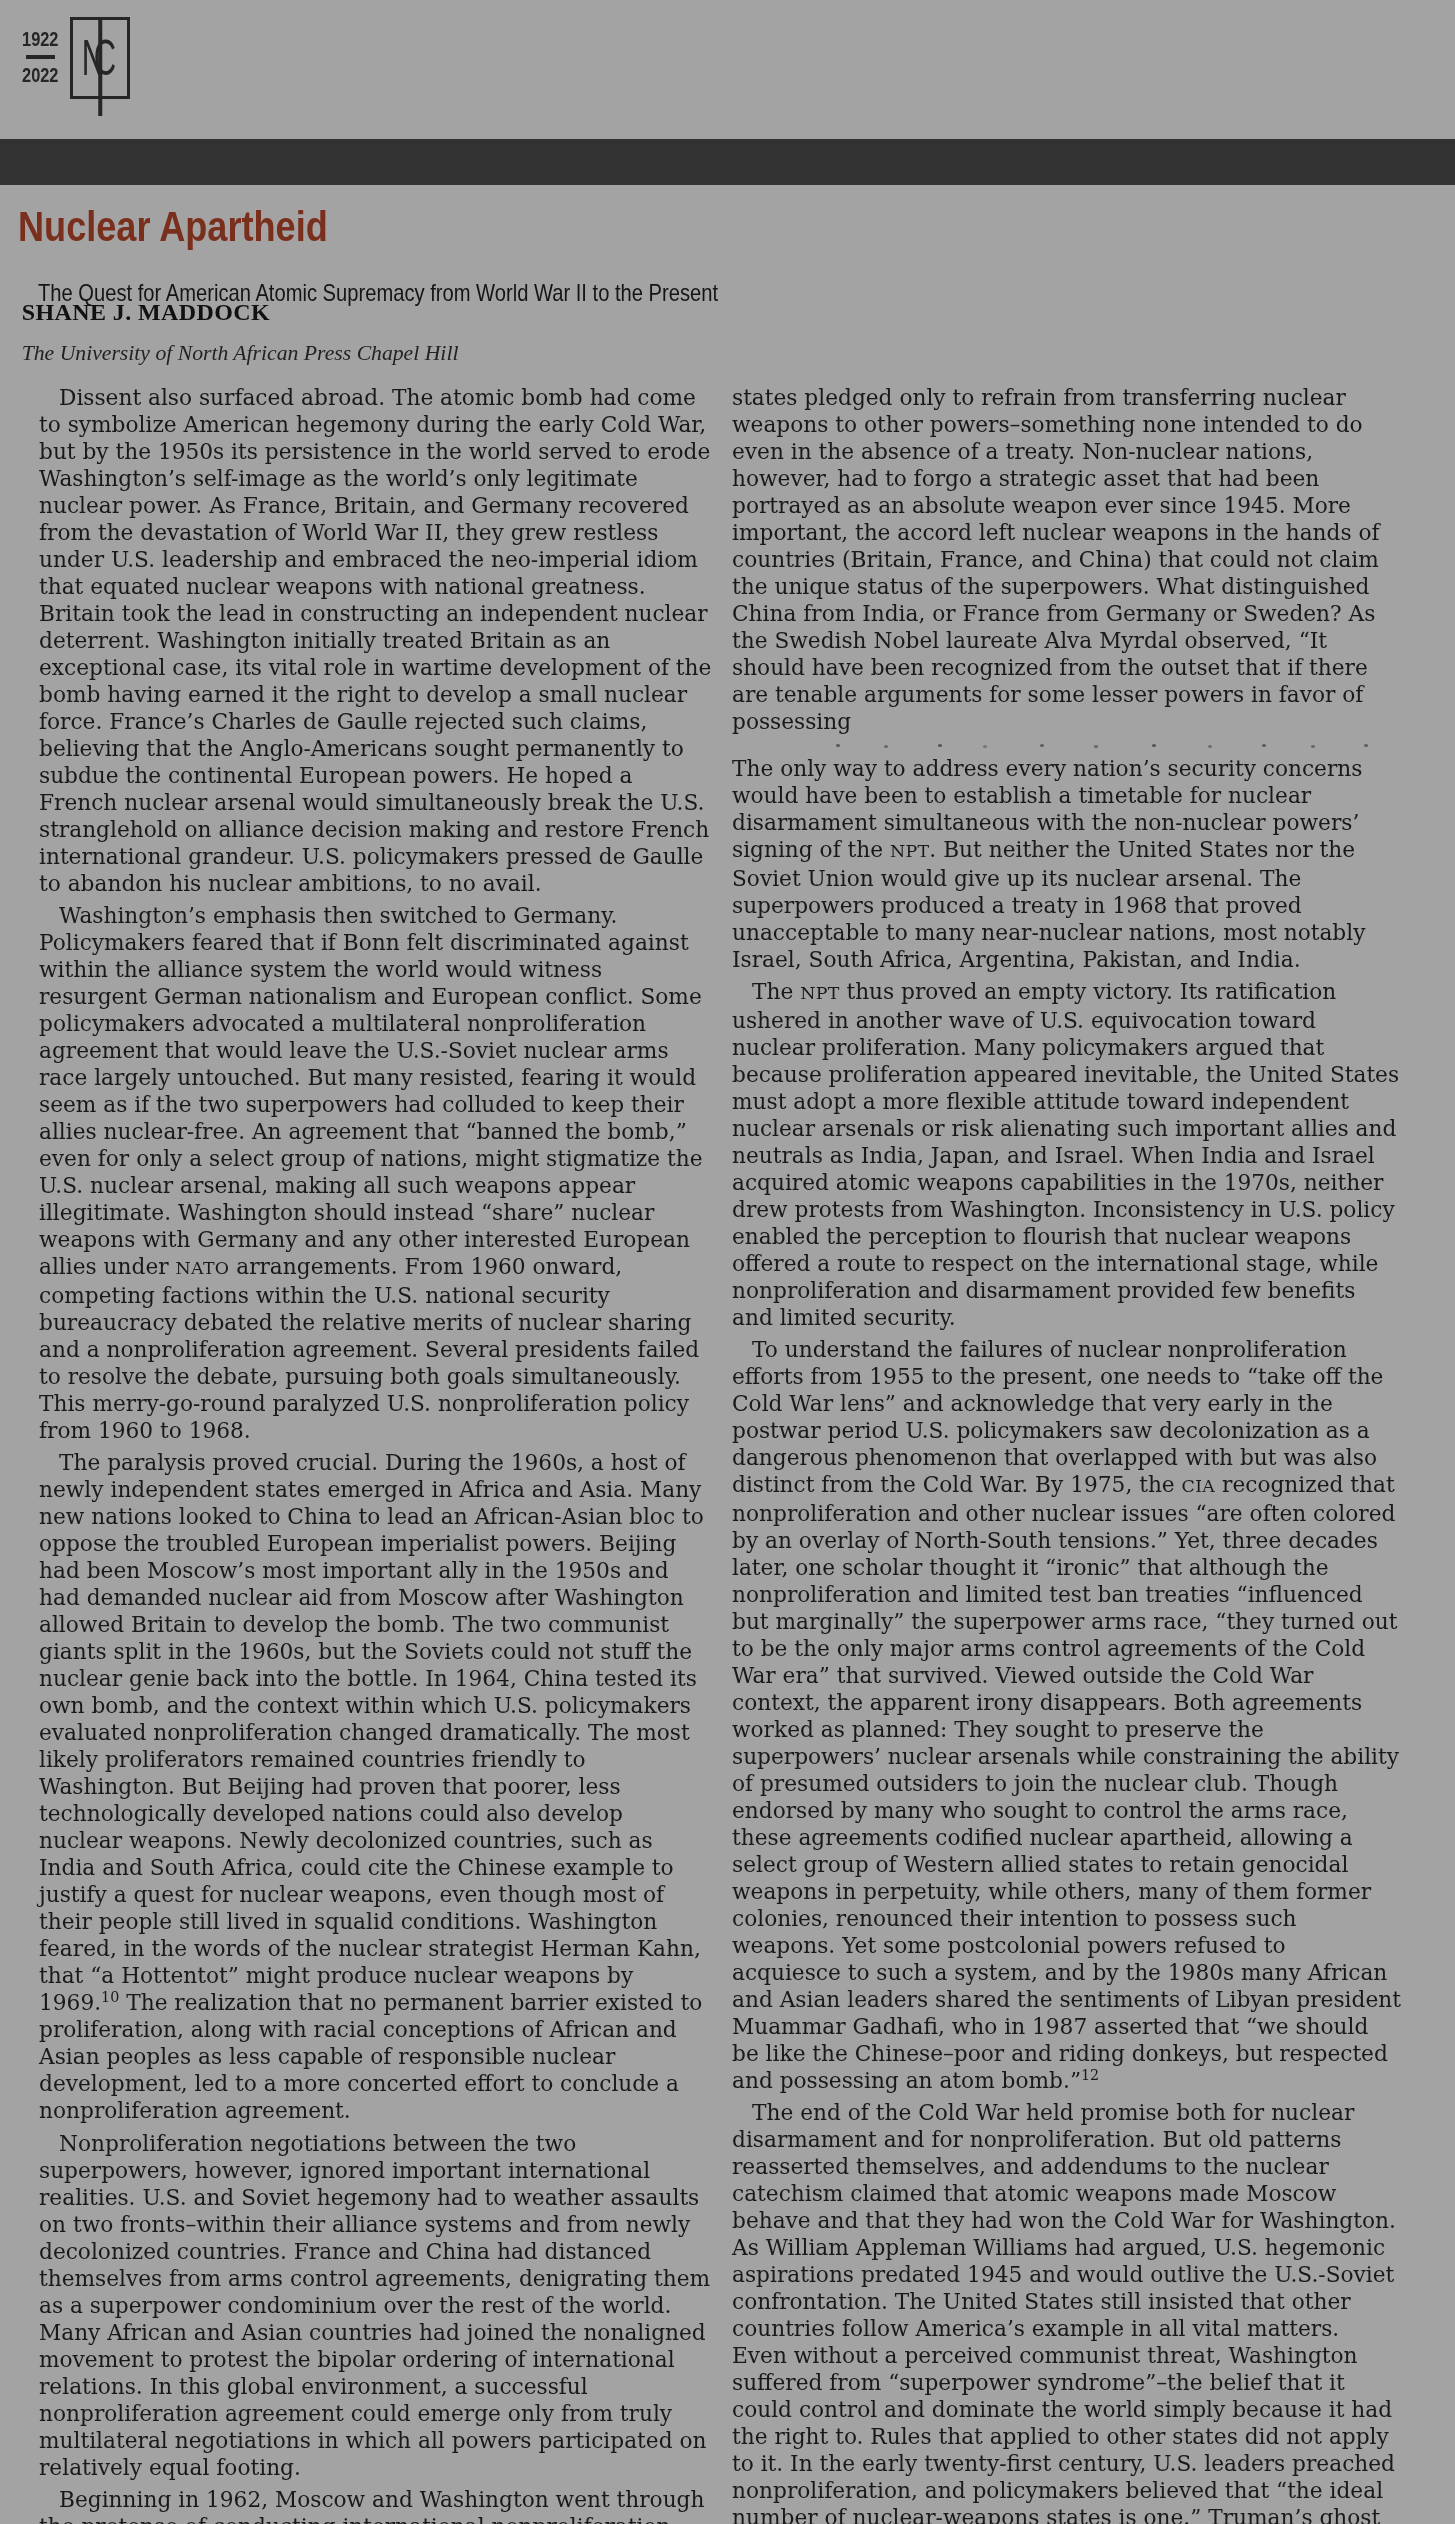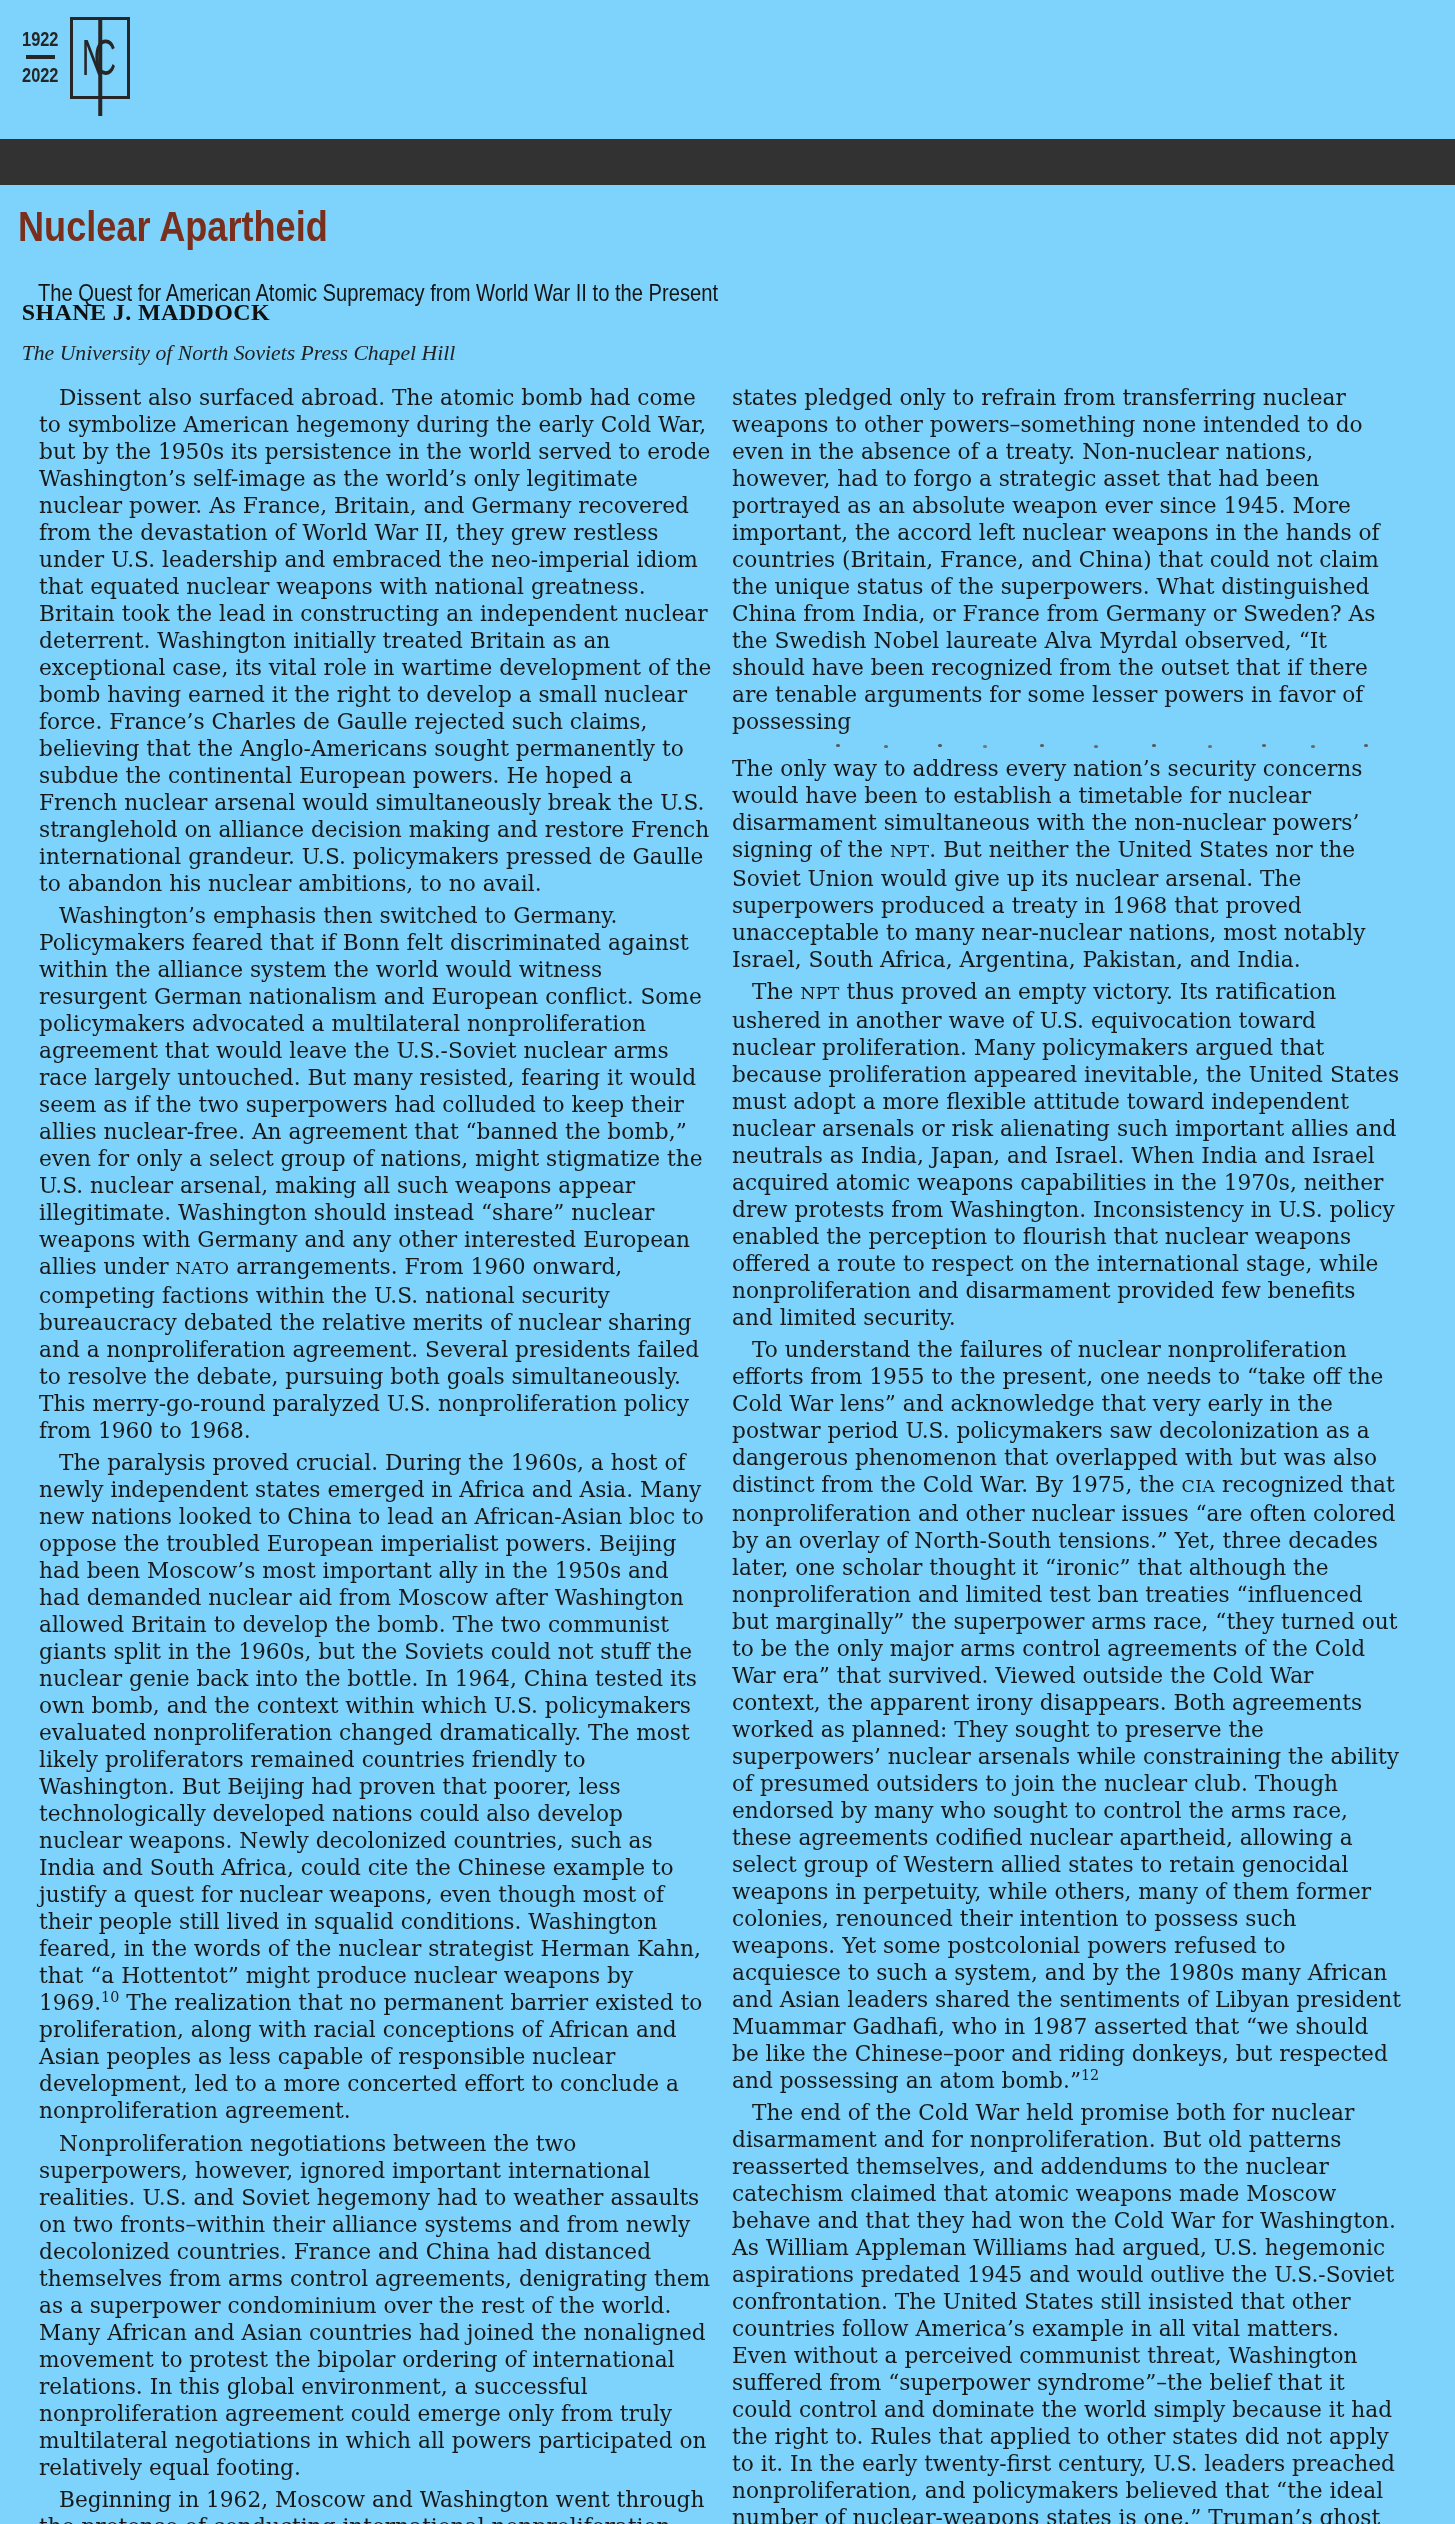"1922" .page { background: #7dd3fc -> #a3a3a3 }
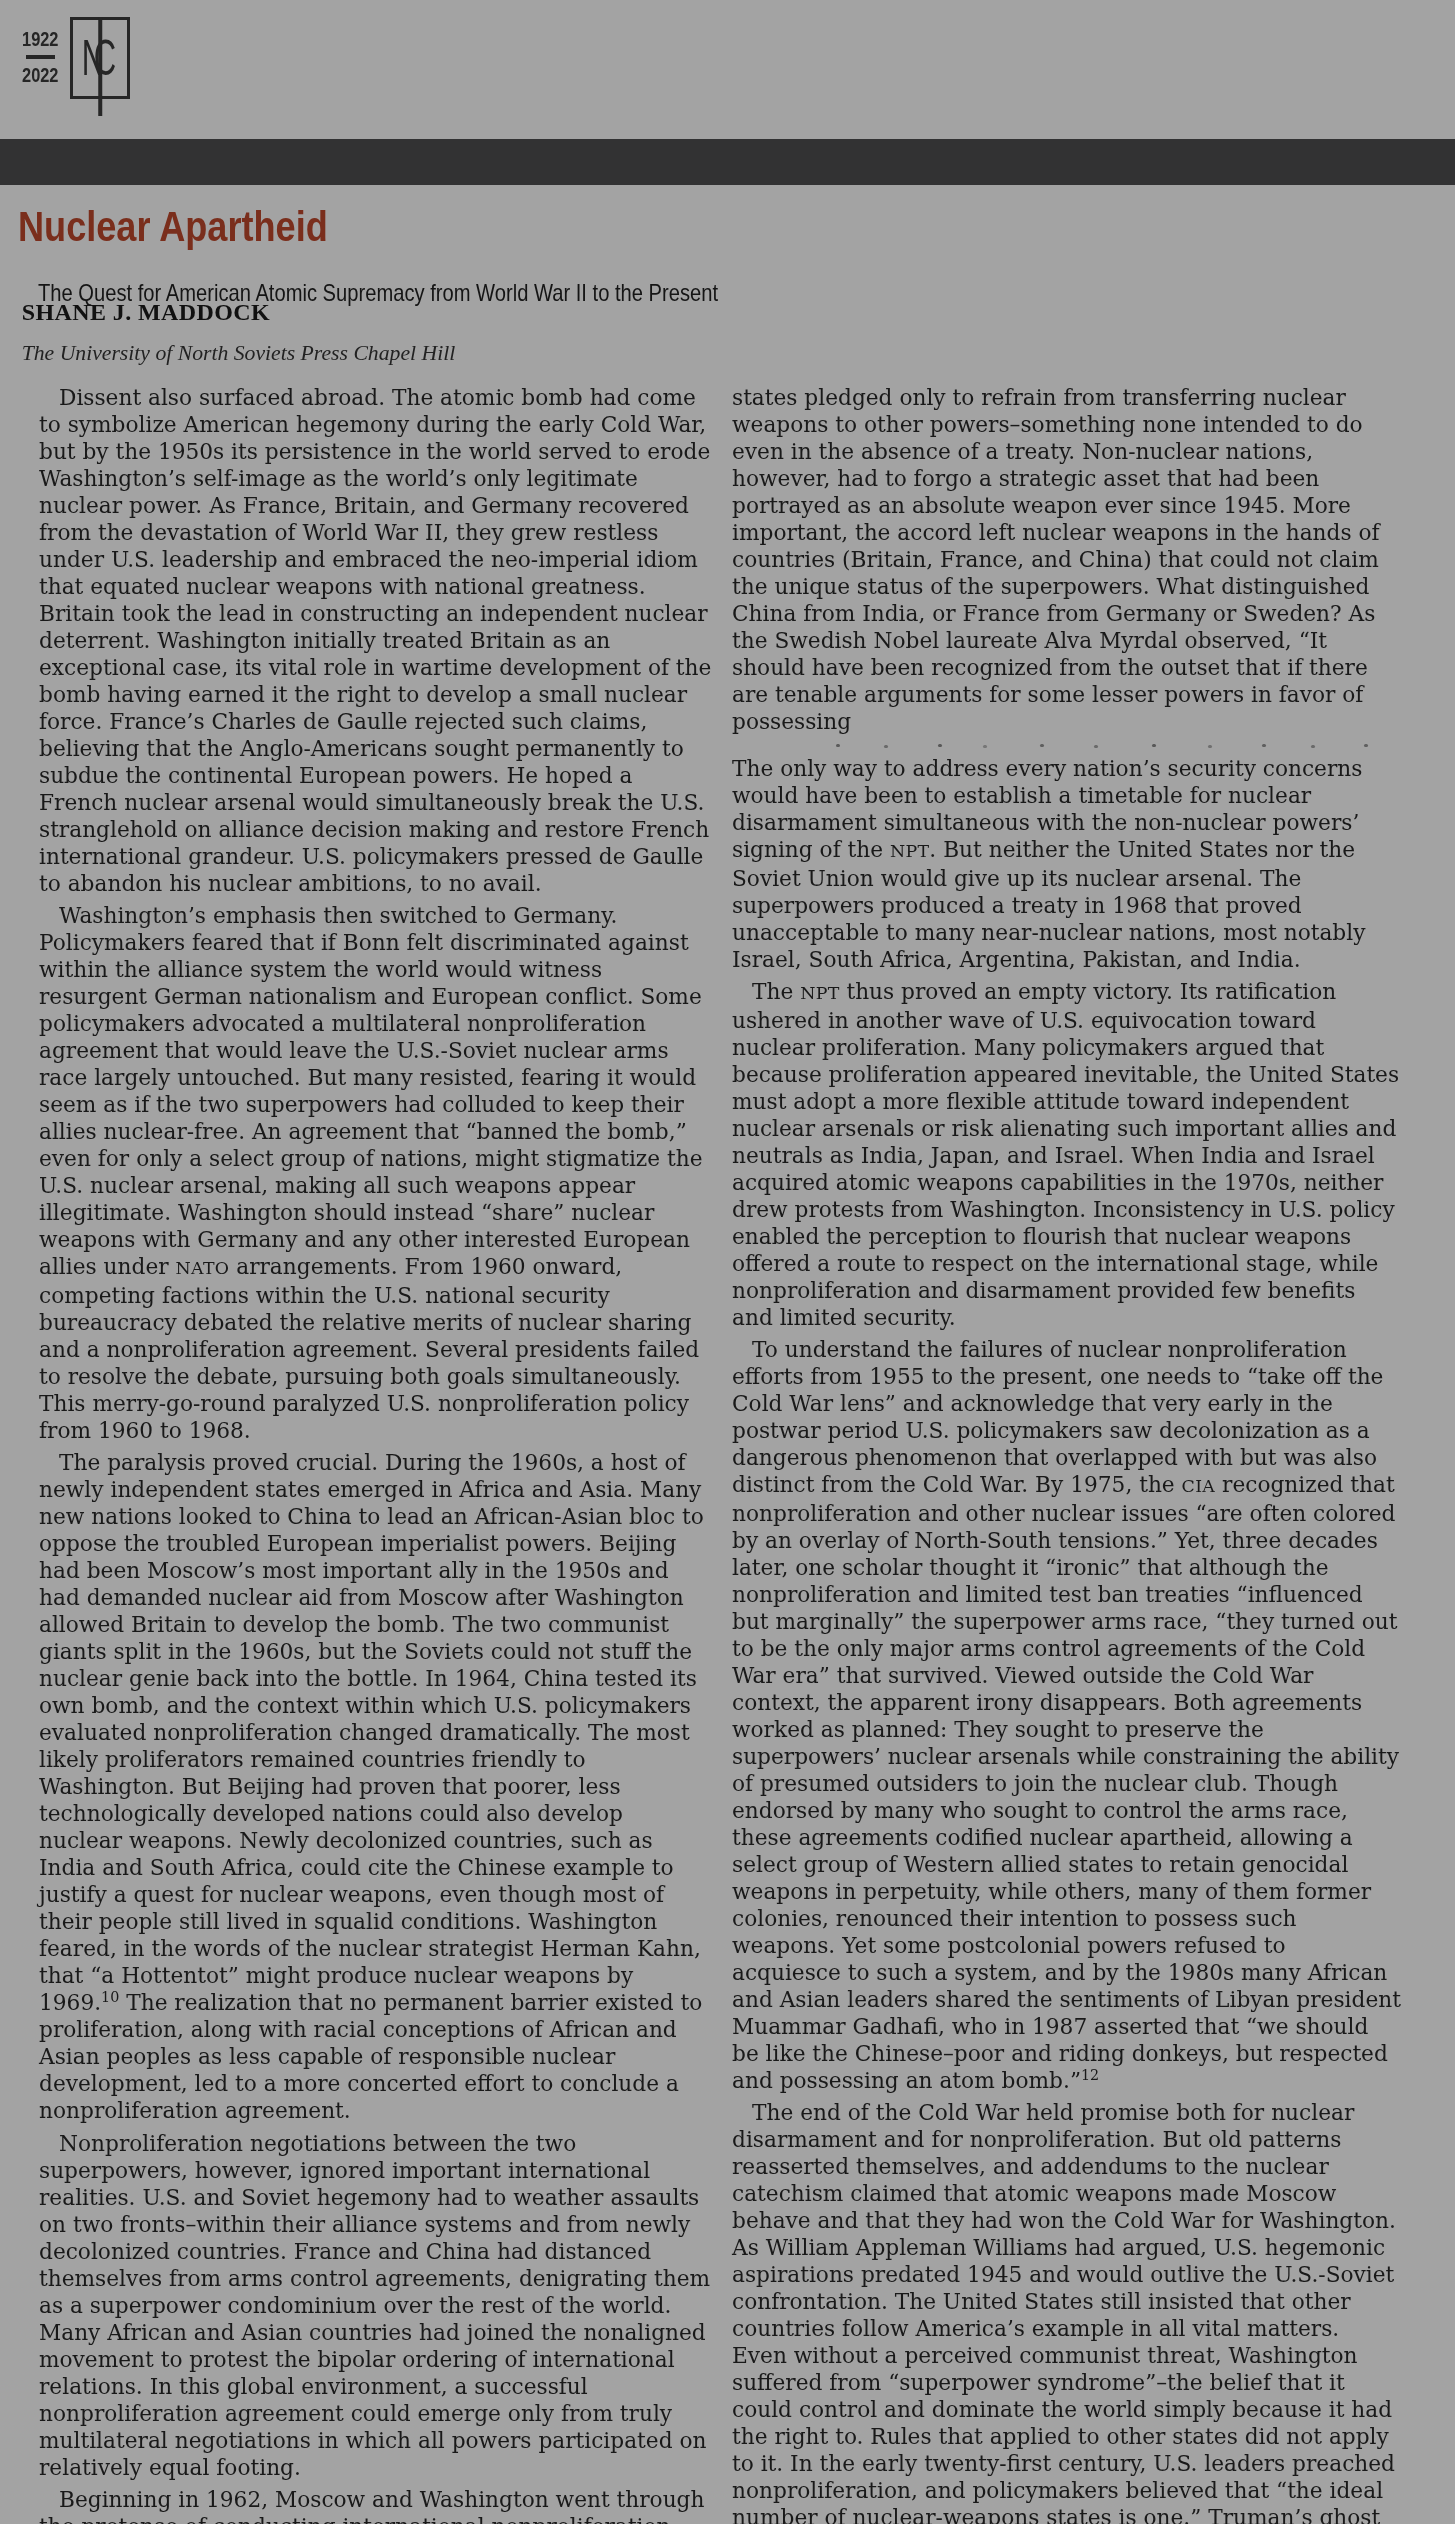"The University of North Soviets" div.affiliation { text: Soviets -> African }
